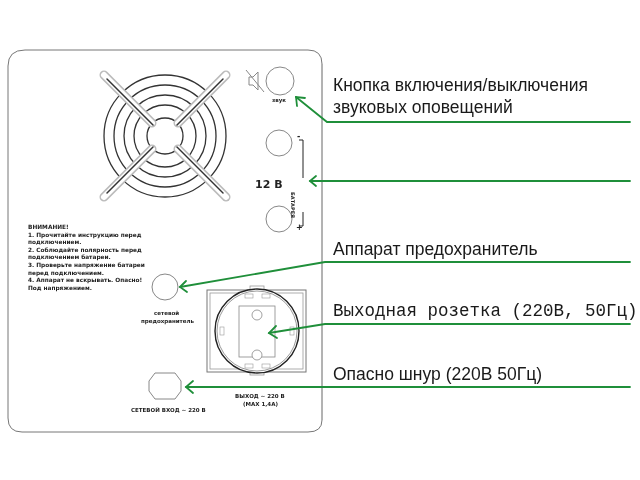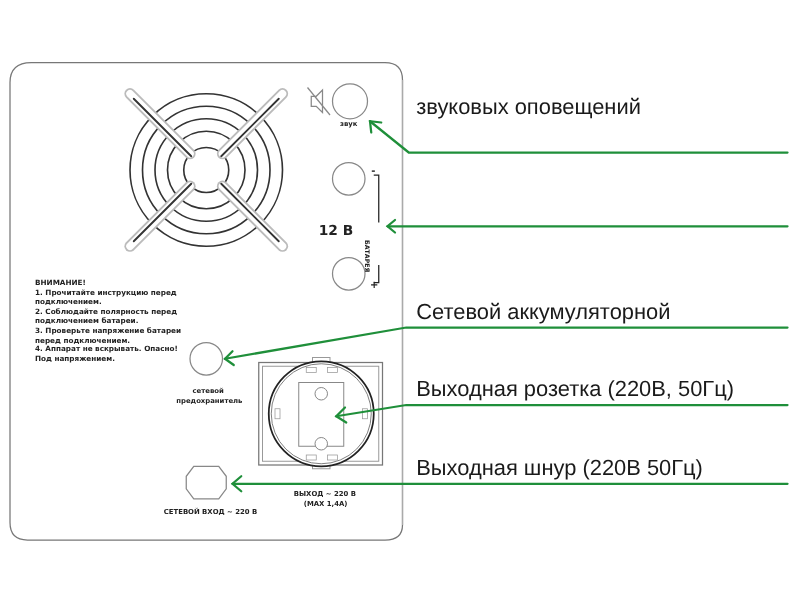"Кнопка включения/выключения" div { html: none -> <div>Кнопка включения/выключения</div> }
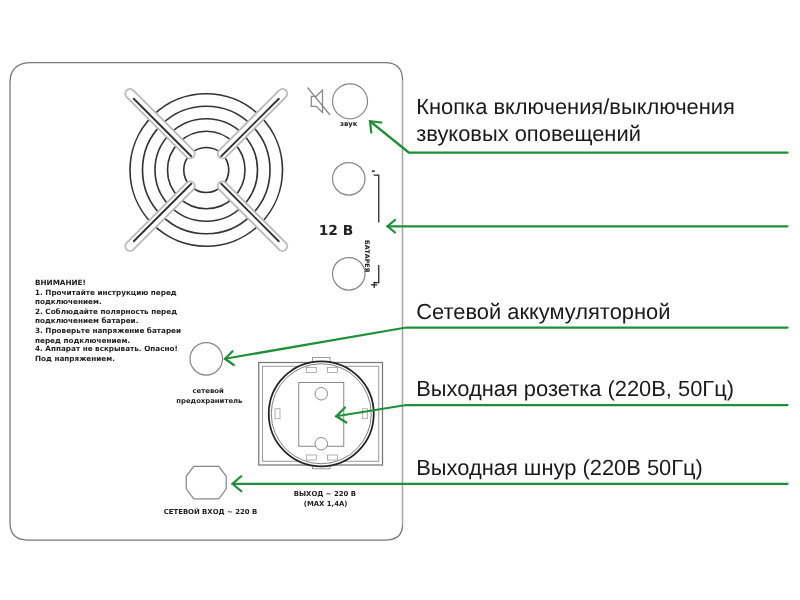"Сетевой аккумуляторной" div { text: Сетевой аккумуляторной -> Аппарат предохранитель }
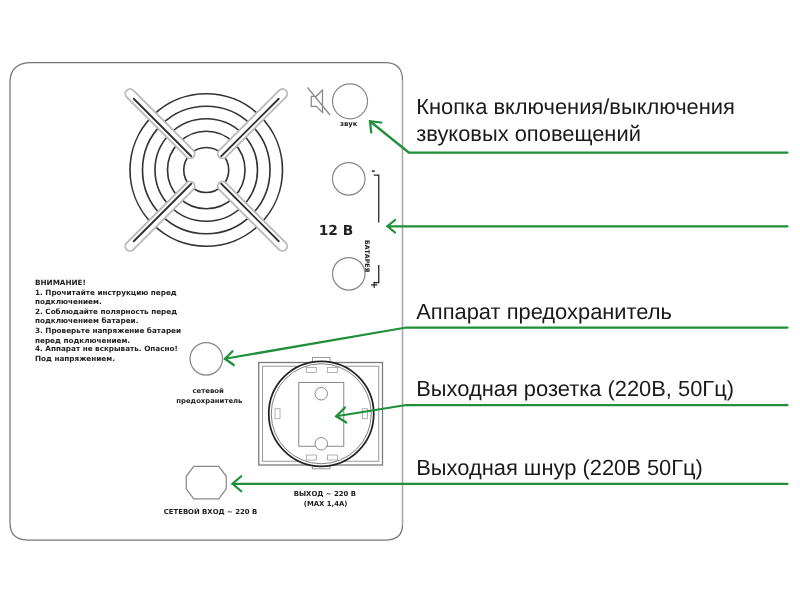"Выходная розетка (220В, 50Гц)" div.callout { font-family: none -> Liberation Mono, monospace }
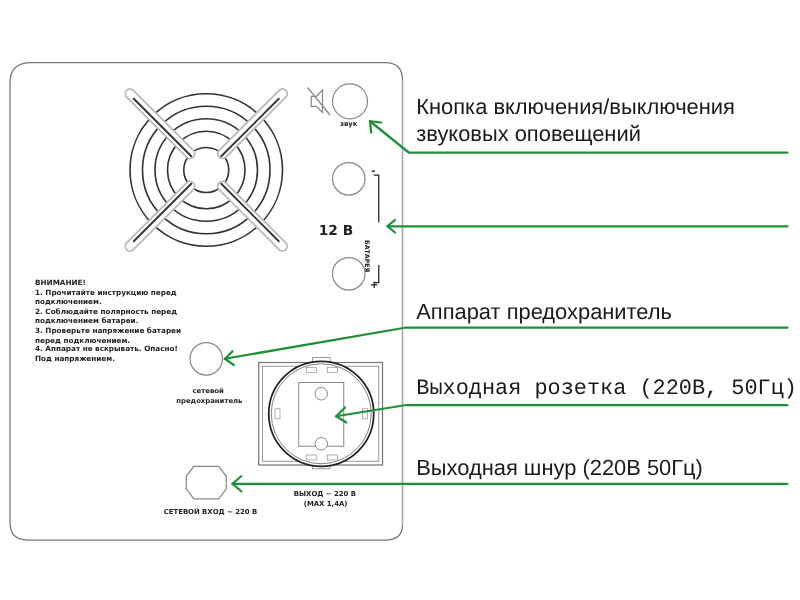"Выходная шнур (220В 50Гц)" div { text: Выходная -> Опасно }
